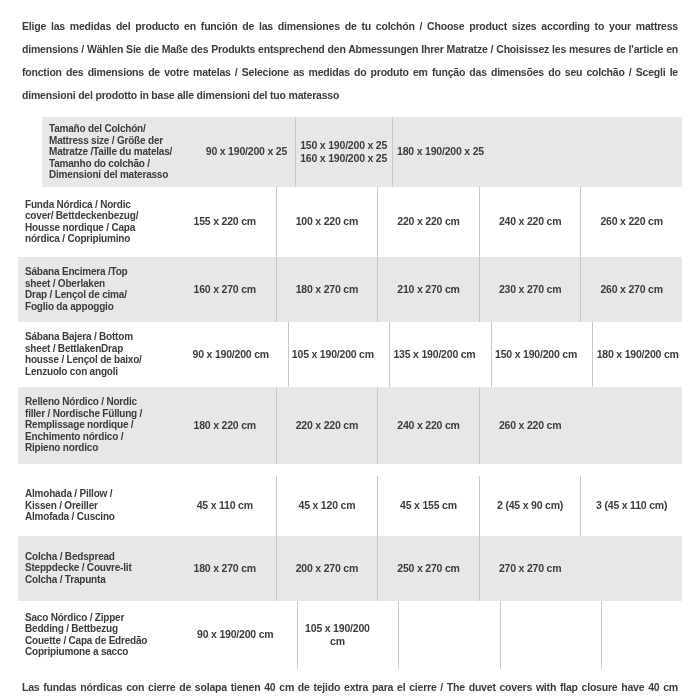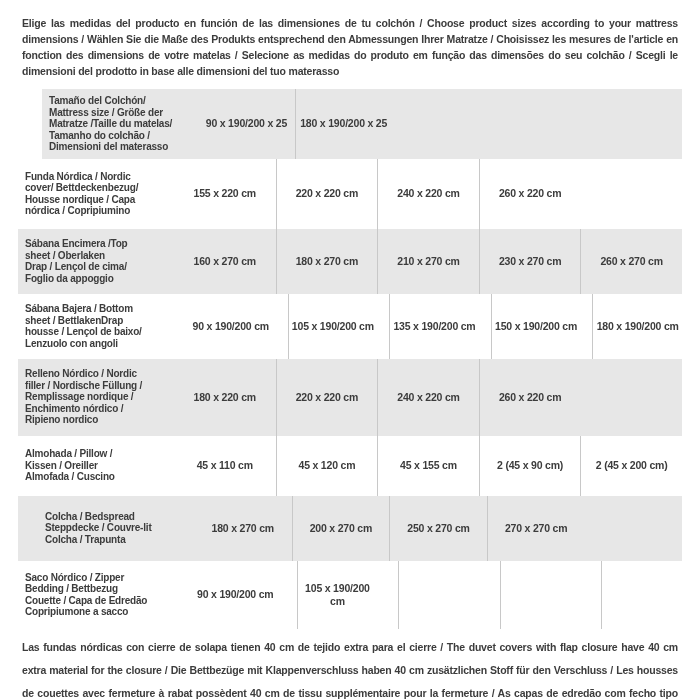"Elige las medidas del producto" .intro { line-height: 16px -> 23px }
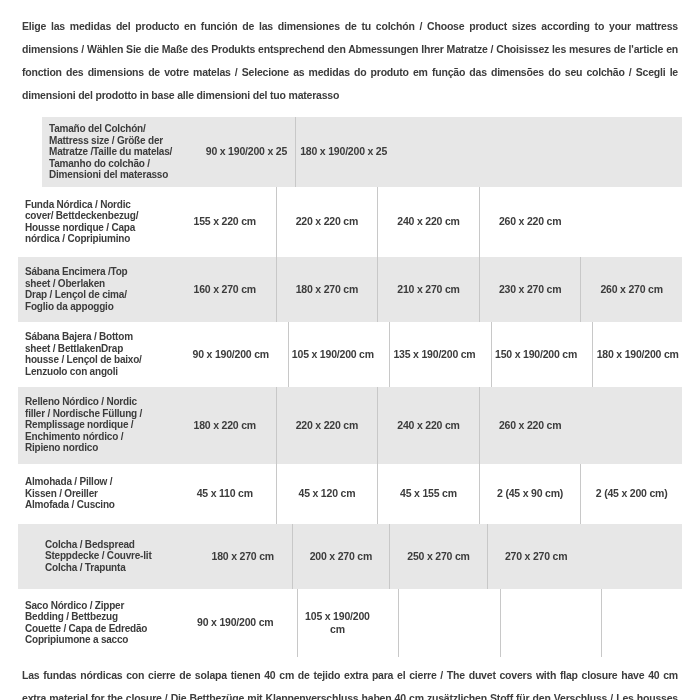"150 x 190/200 x 25" div.val { html: none -> <div>150 x 190/200 x 25 160 x 190/200 x 25</div> }
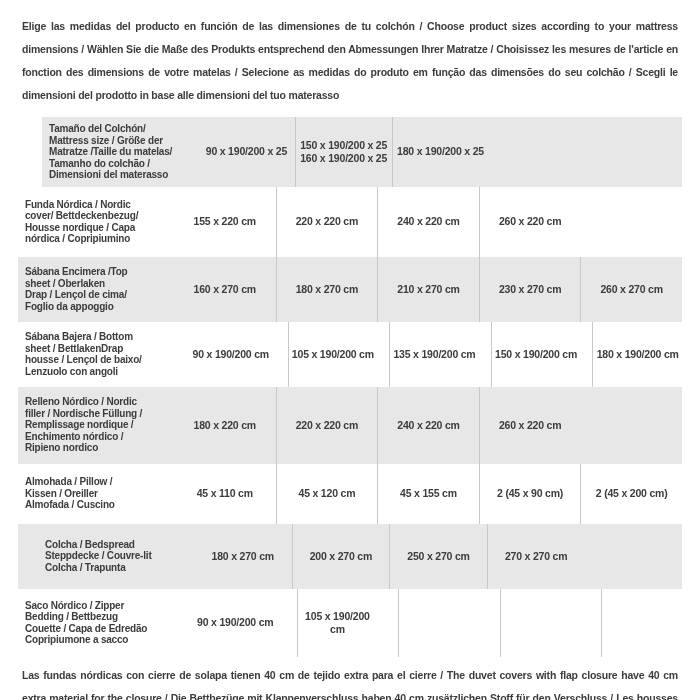"100 x 220 cm" div.val { html: none -> <div>100 x 220 cm</div> }
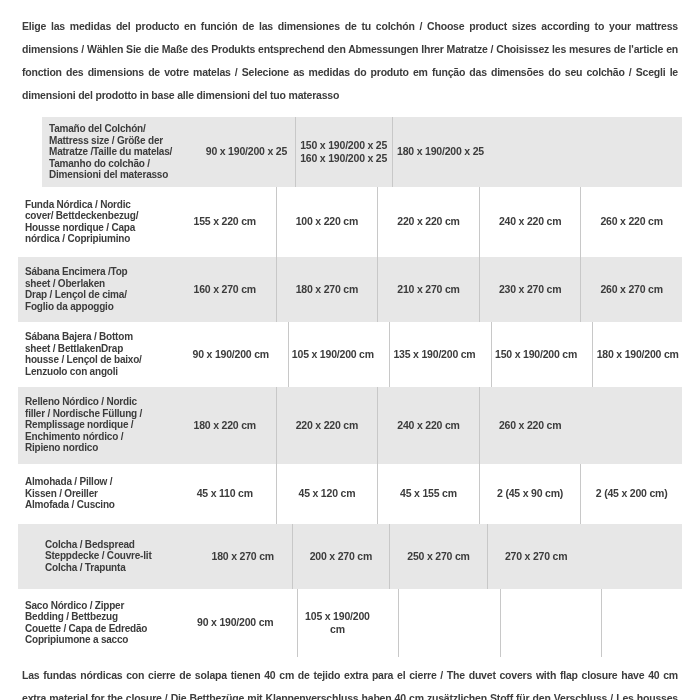"Almohada / Pillow /" .row:nth-child(6) { margin-top: none -> 12px }
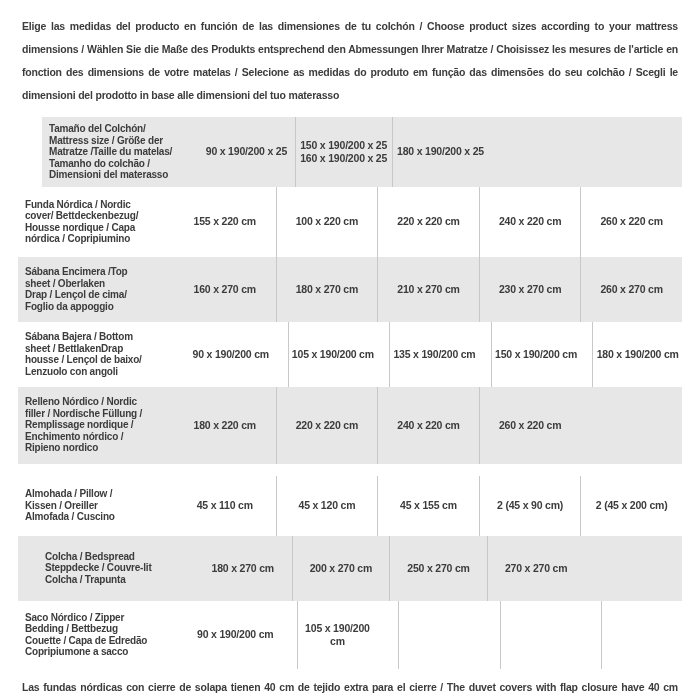"2 (45 x 200 cm)" div.val { text: 2 (45 x 200 -> 3 (45 x 110 }
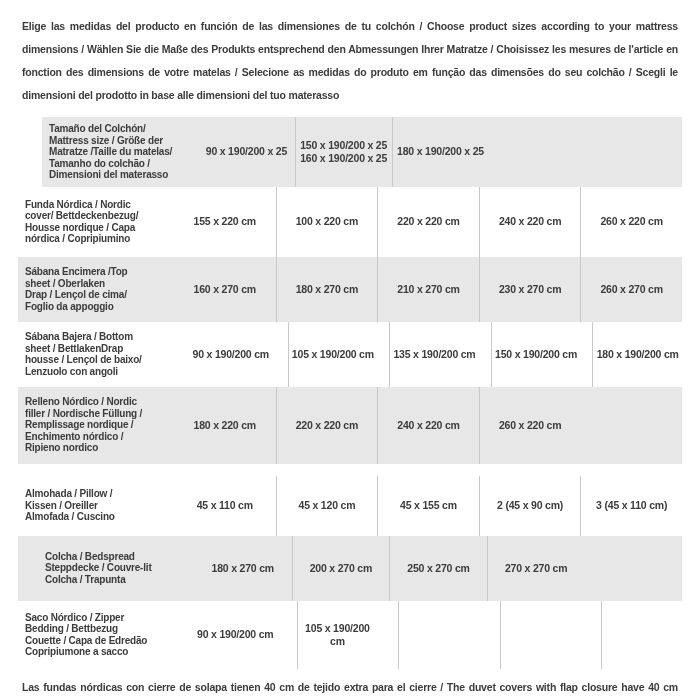"Colcha / Bedspread" .row:nth-child(7) { padding-left: 20px -> none }
